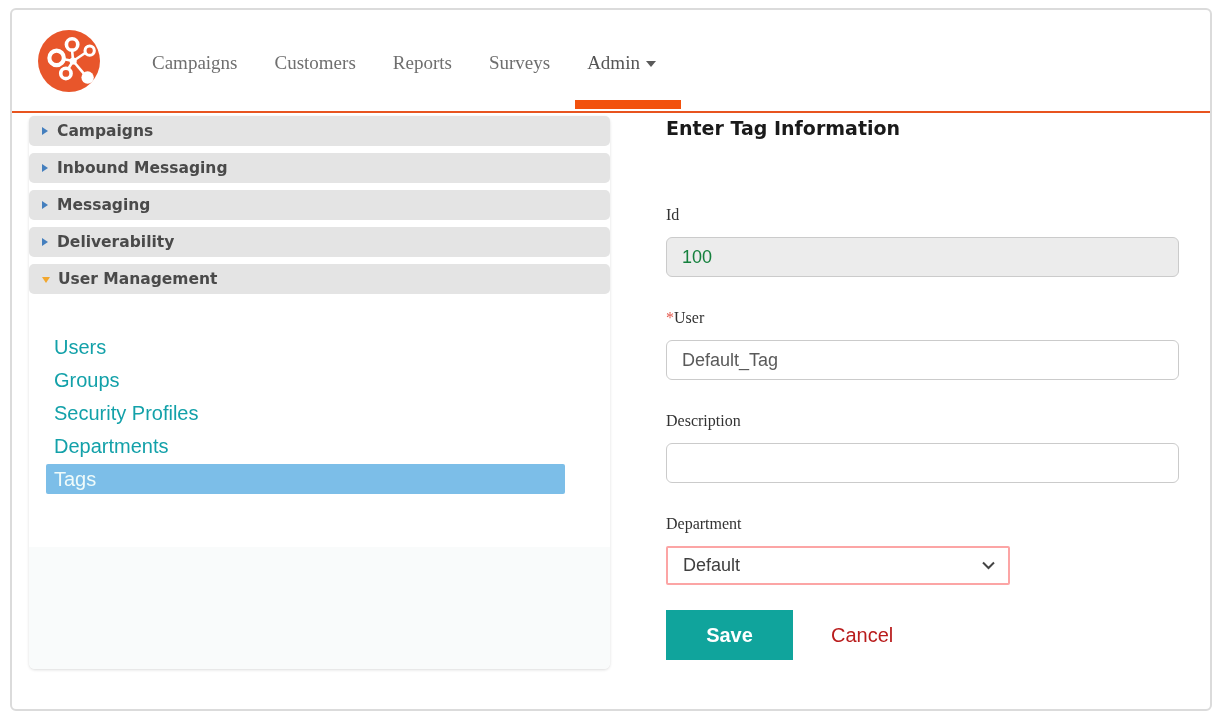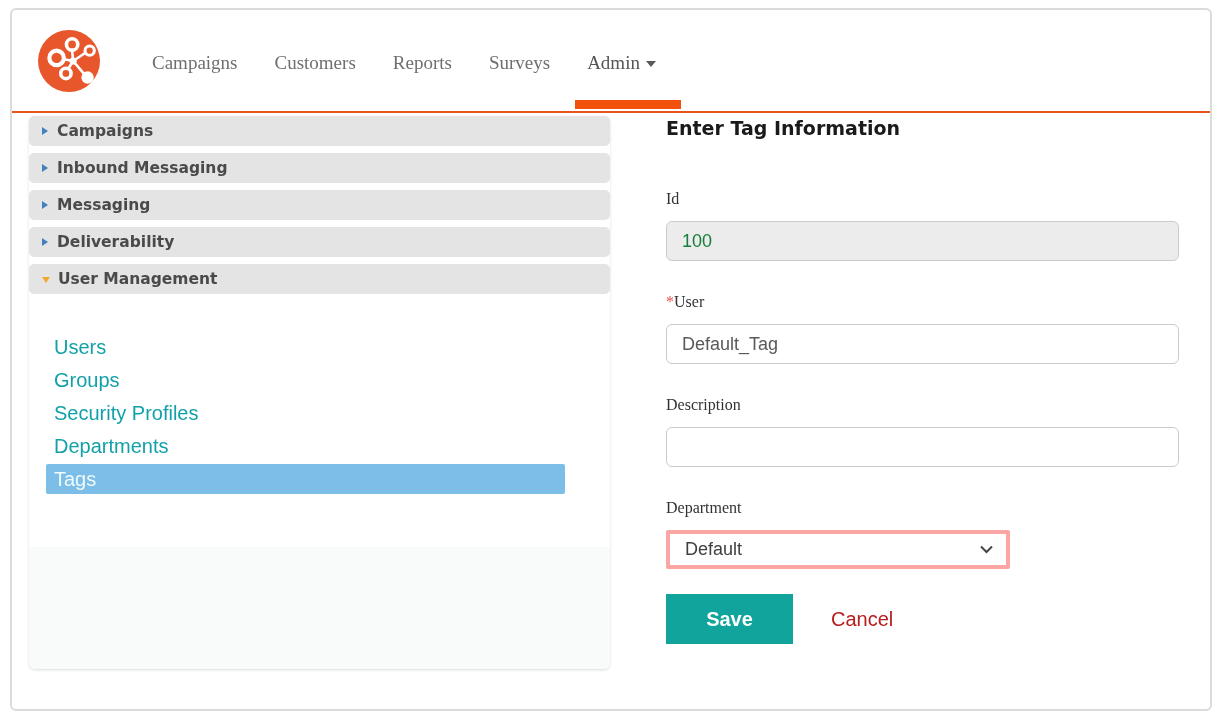"Id" .form-group.first { margin-top: 48px -> 64px }
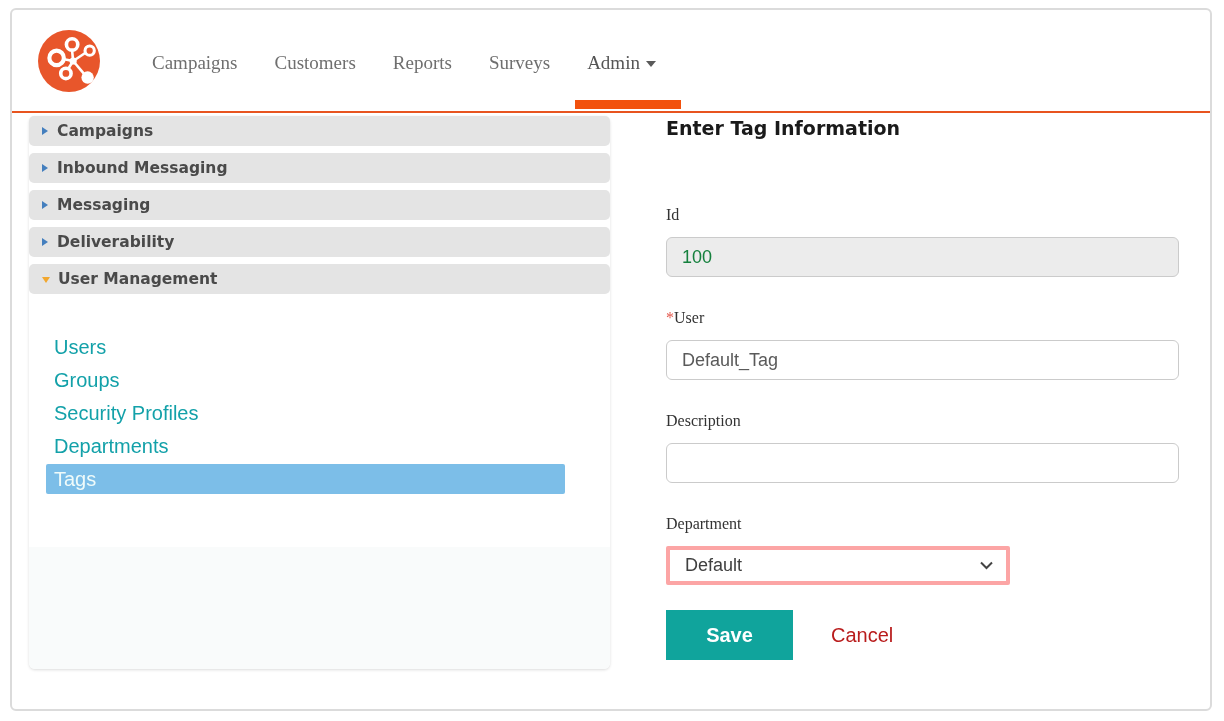"Default" .select-box { border: 4px solid #fca5a5 -> 2px solid #fca5a5 }
